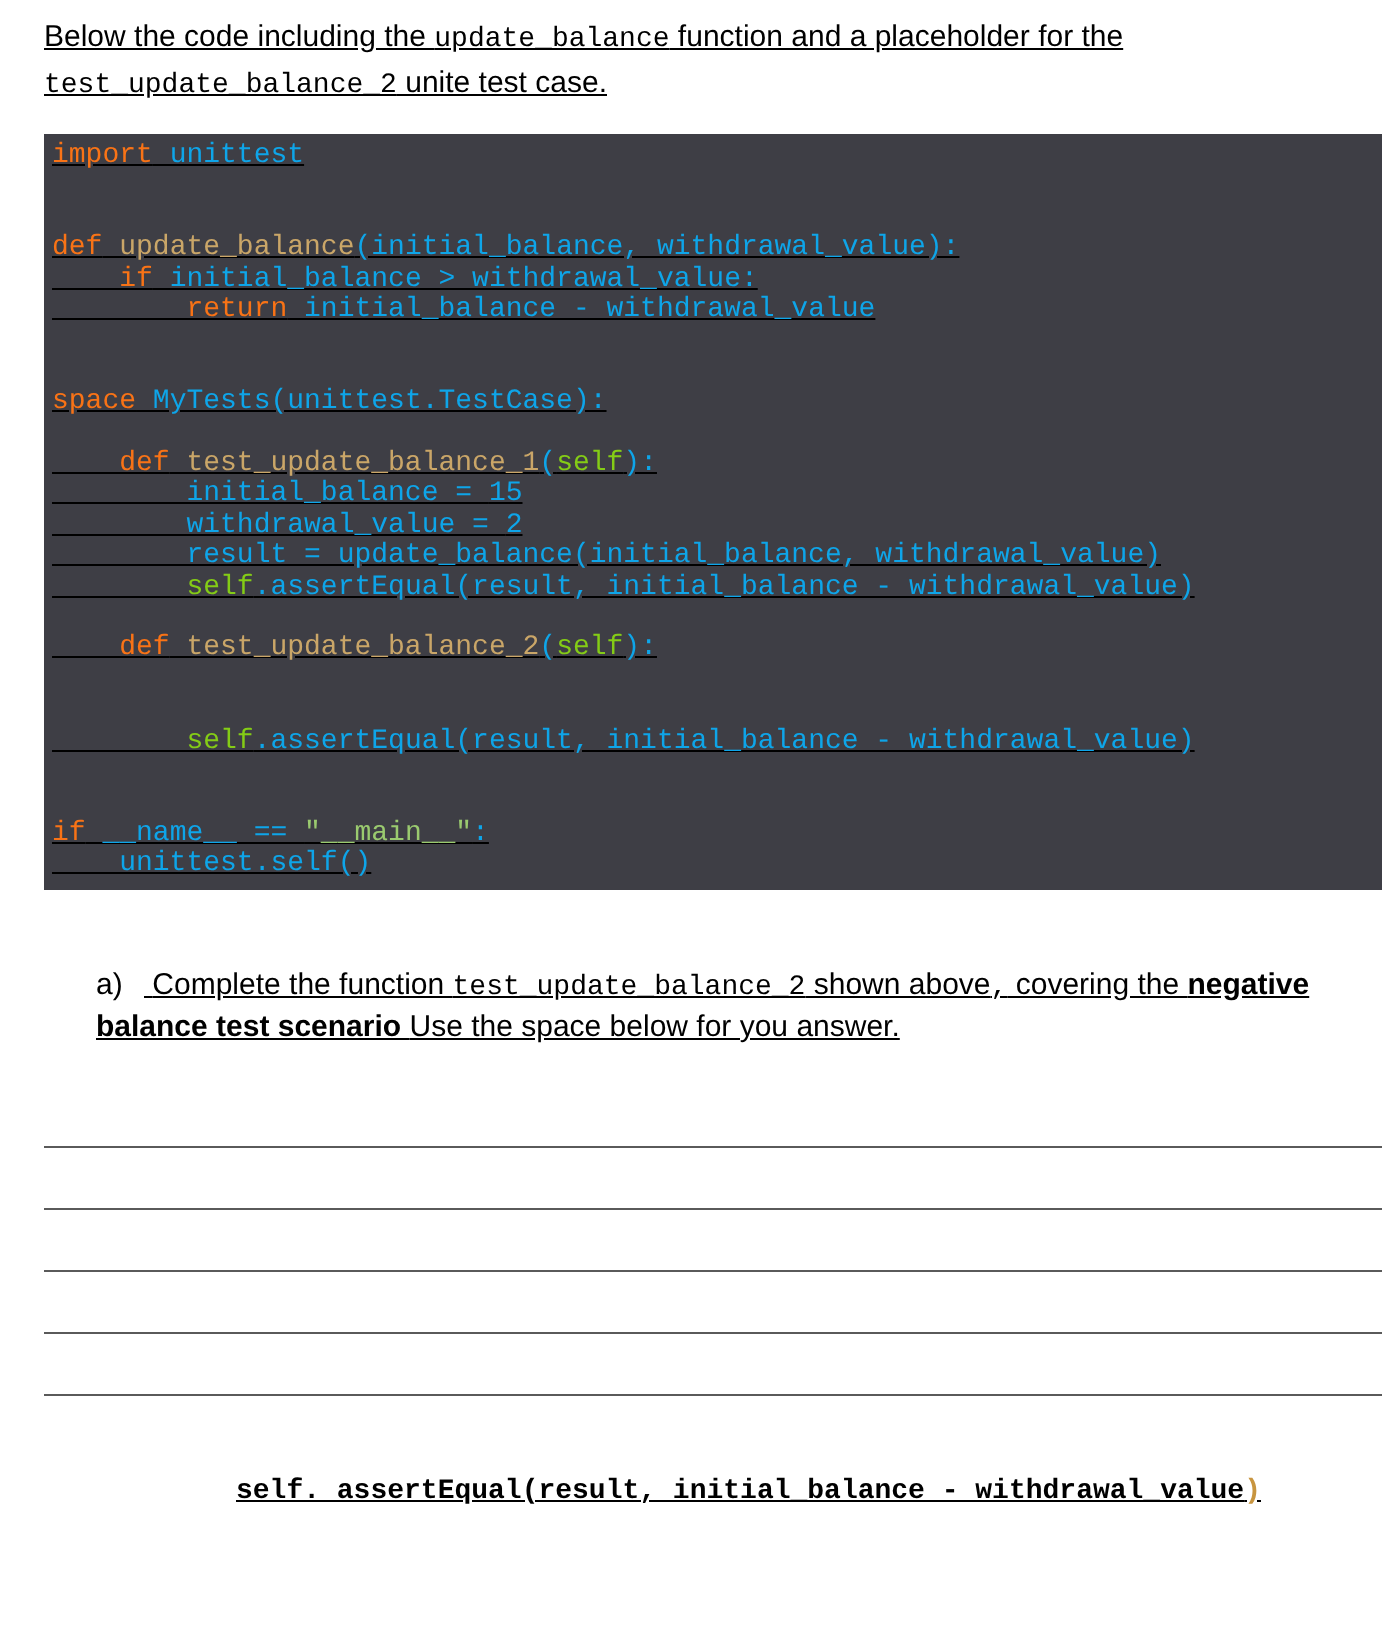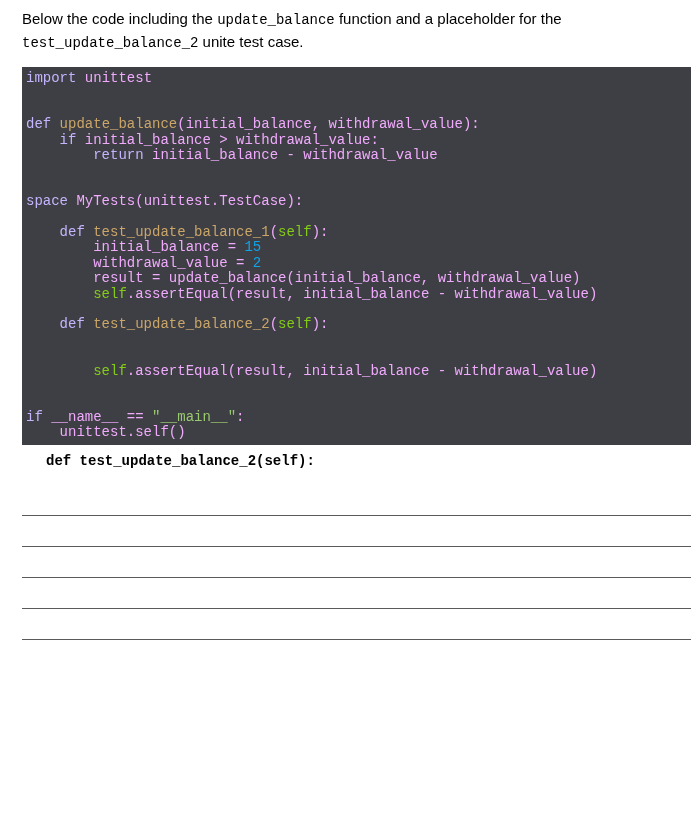"Below the code including the" .page { text-decoration: none -> underline }
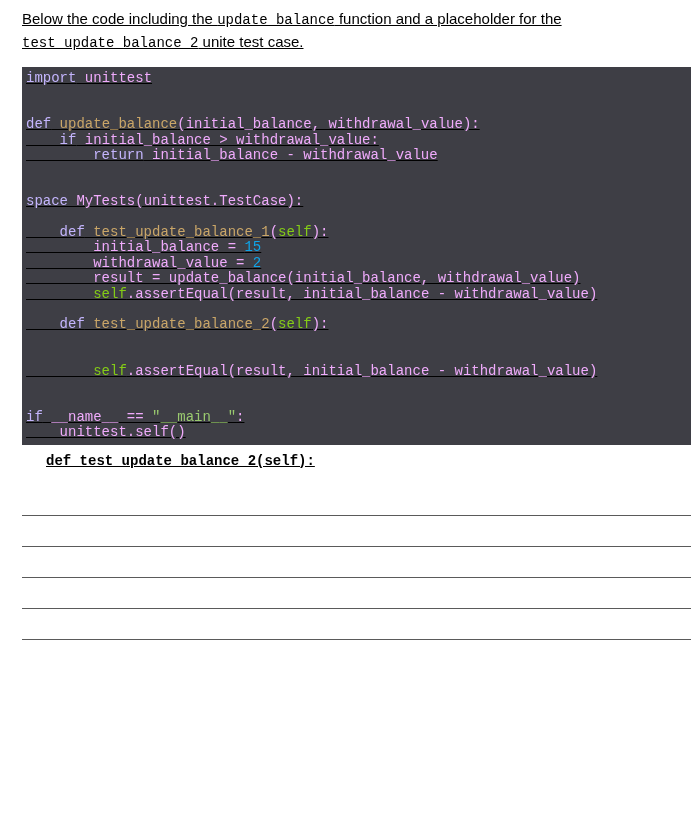"import" .kw { color: #c4b5fd -> #f97316 }
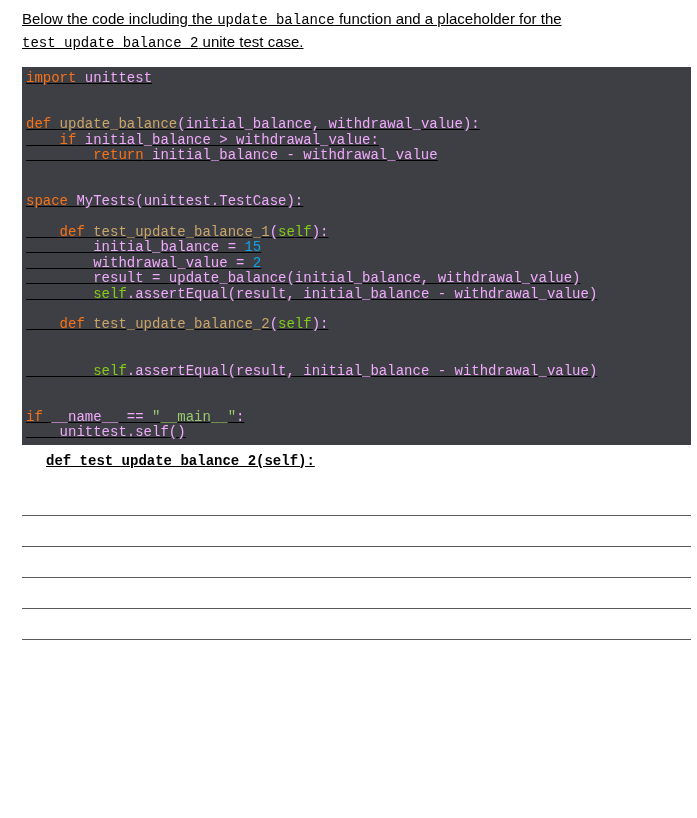"unittest" .plain { color: #f0abfc -> #0ea5e9 }
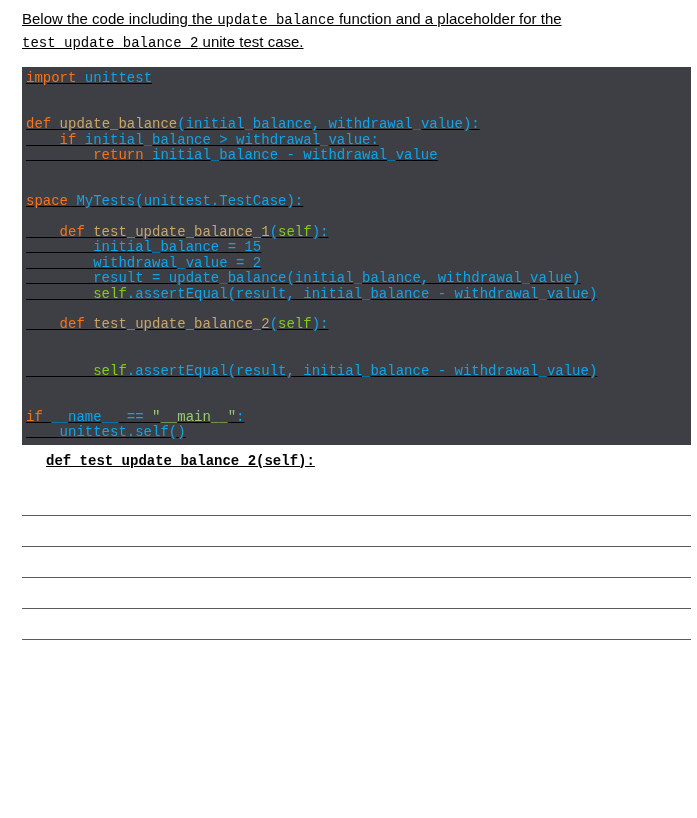"a) Complete the function" div.question { html: none -> <div> <span>a)</span> <span>Complete the function </span><span>test_update_balance_2</span><span> shown above</span><span>,</span><span> covering the </span><b>negative balance test scenario </b><span>Use the space below for you answer.</span> </div> }
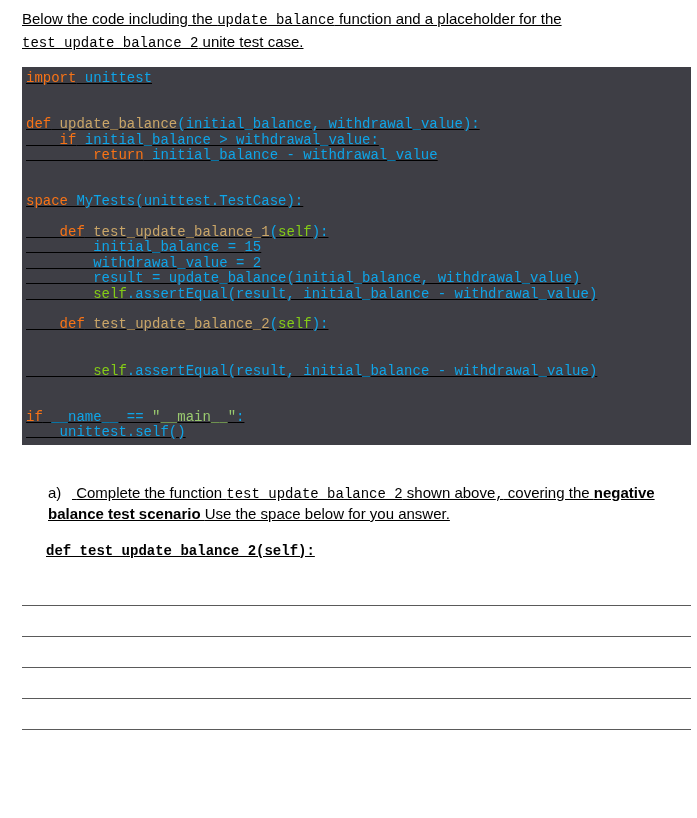"def test_update_balance_2(self):" div.sig { html: <div>def test_update_balance_2(self):</div> -> none }
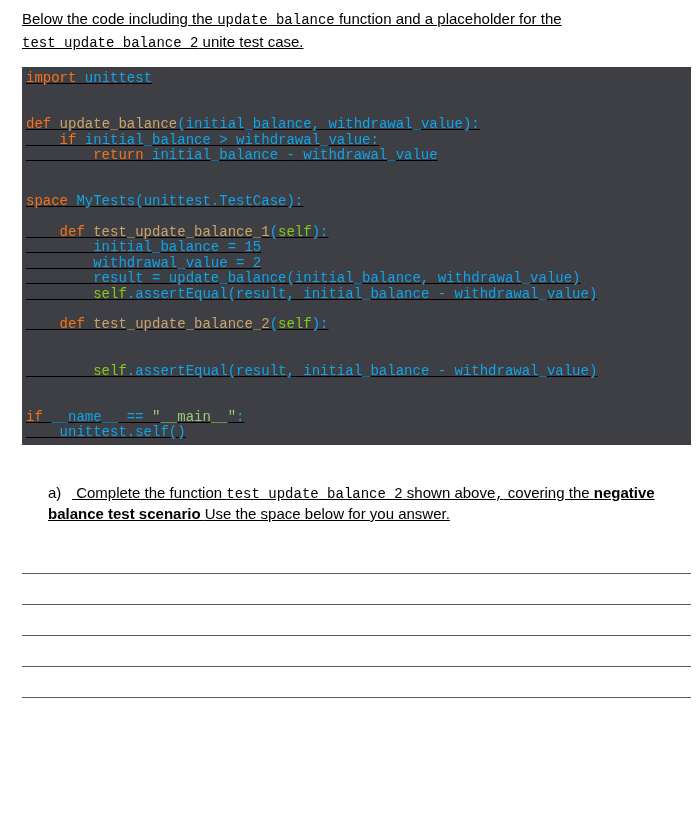"self. assertEqual(result," div.final { html: none -> <div> <span>self. assertEqual(result, initial_balance - withdrawal_value</span><span>)</span> </div> }
